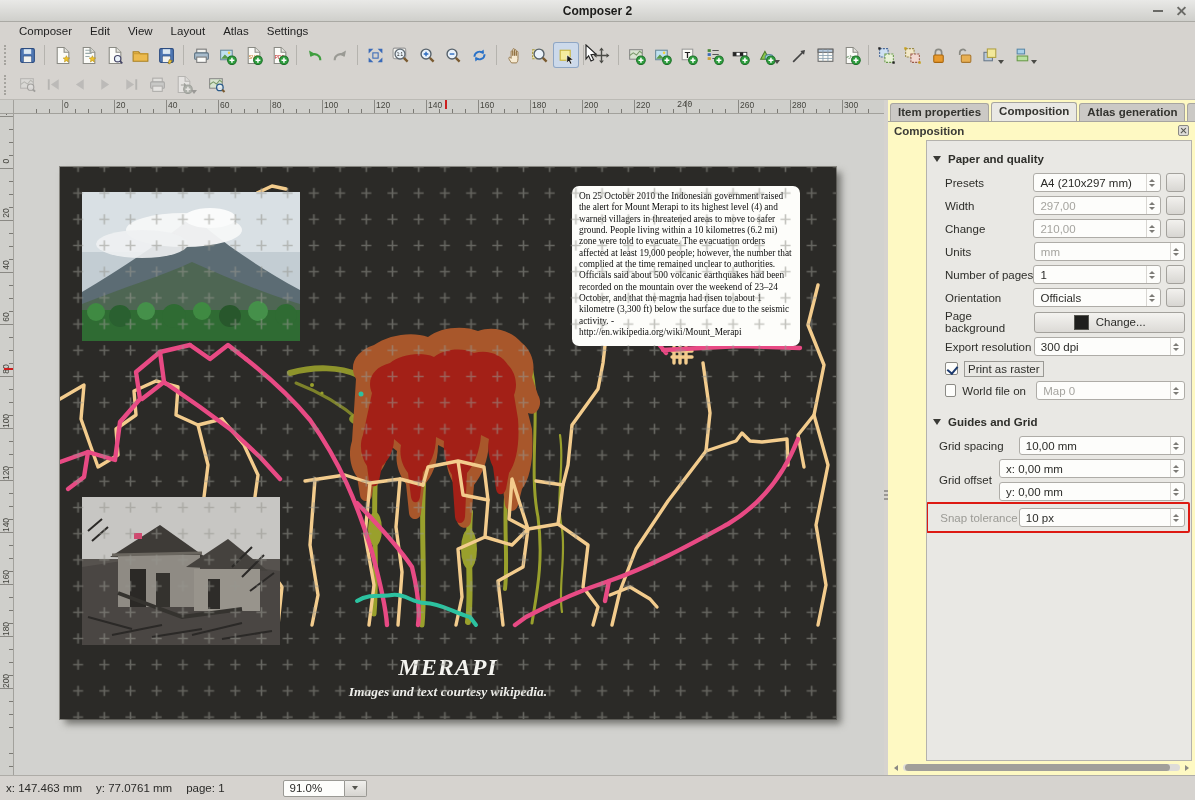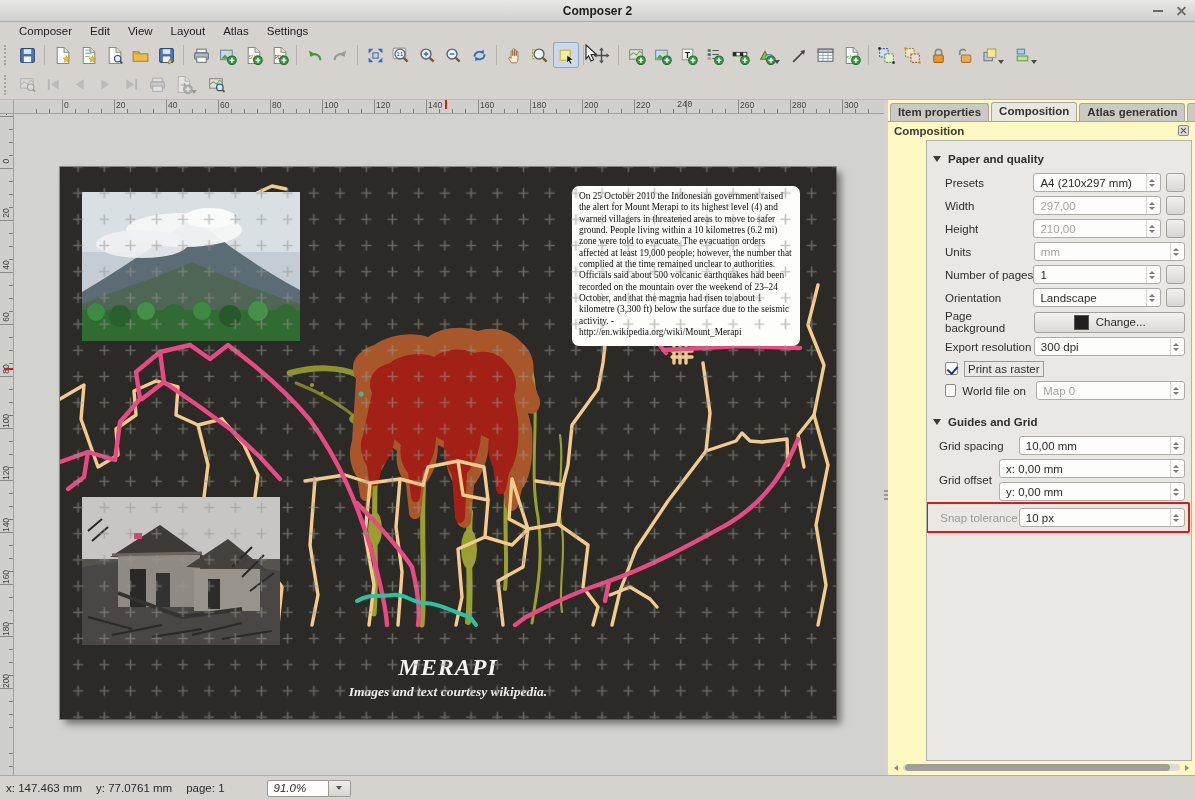"Height" span.plabel { text: Height -> Change }
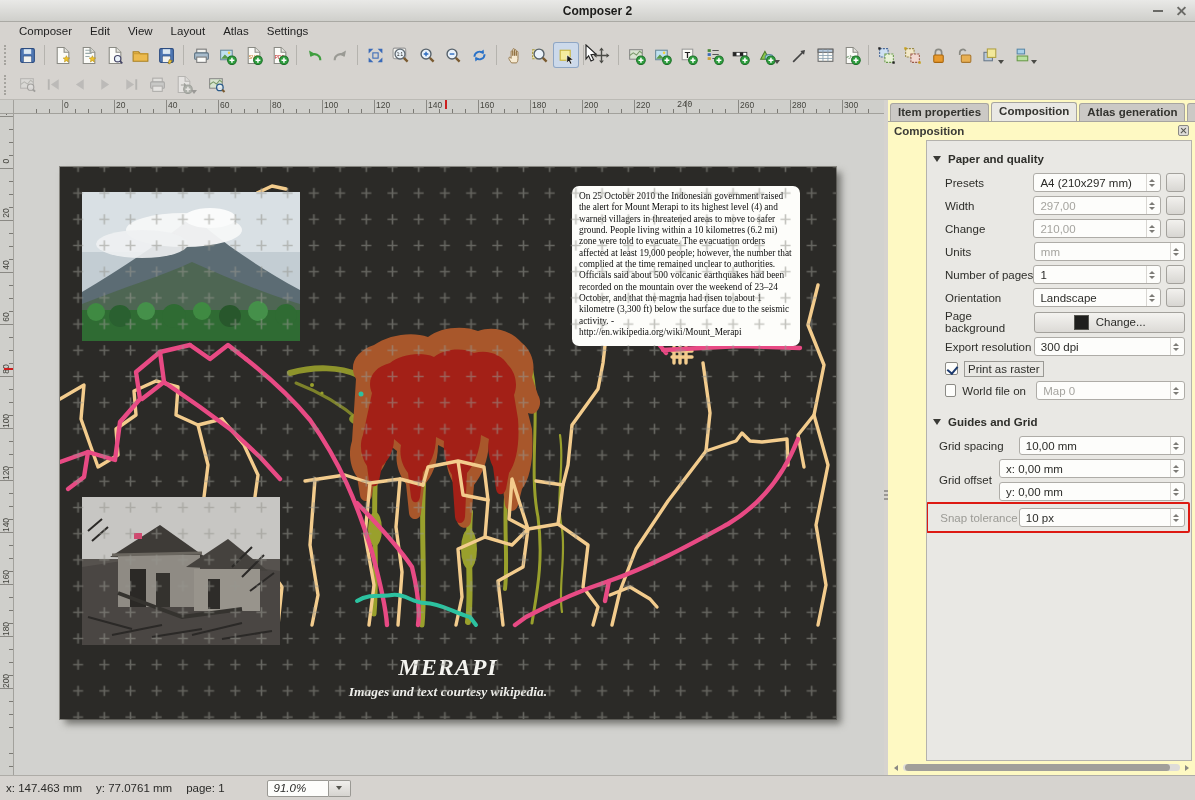"Landscape" span.val { text: Landscape -> Officials }
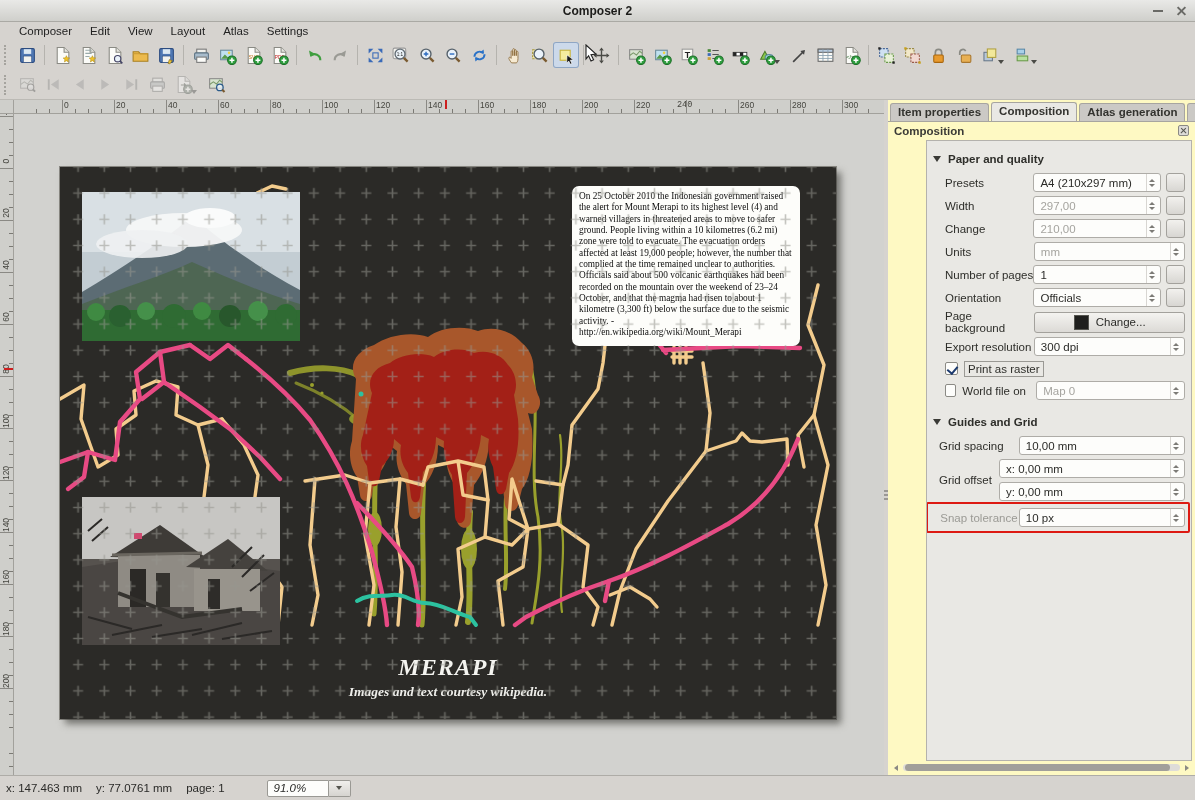"91.0%" .zoombox { font-style: italic -> none; margin-left: 28px -> 44px }
